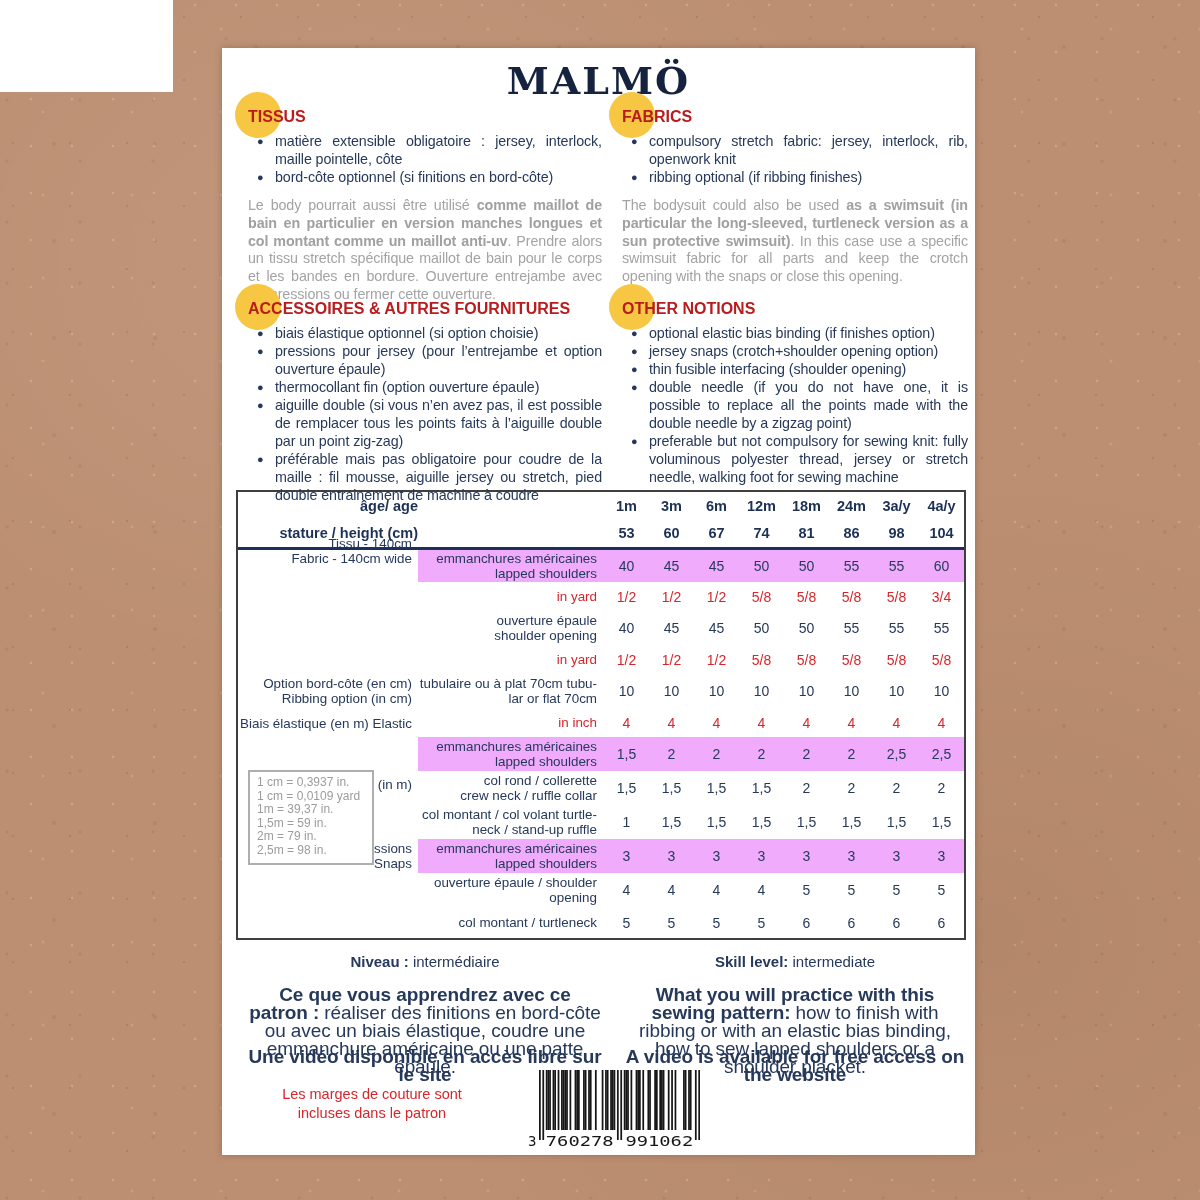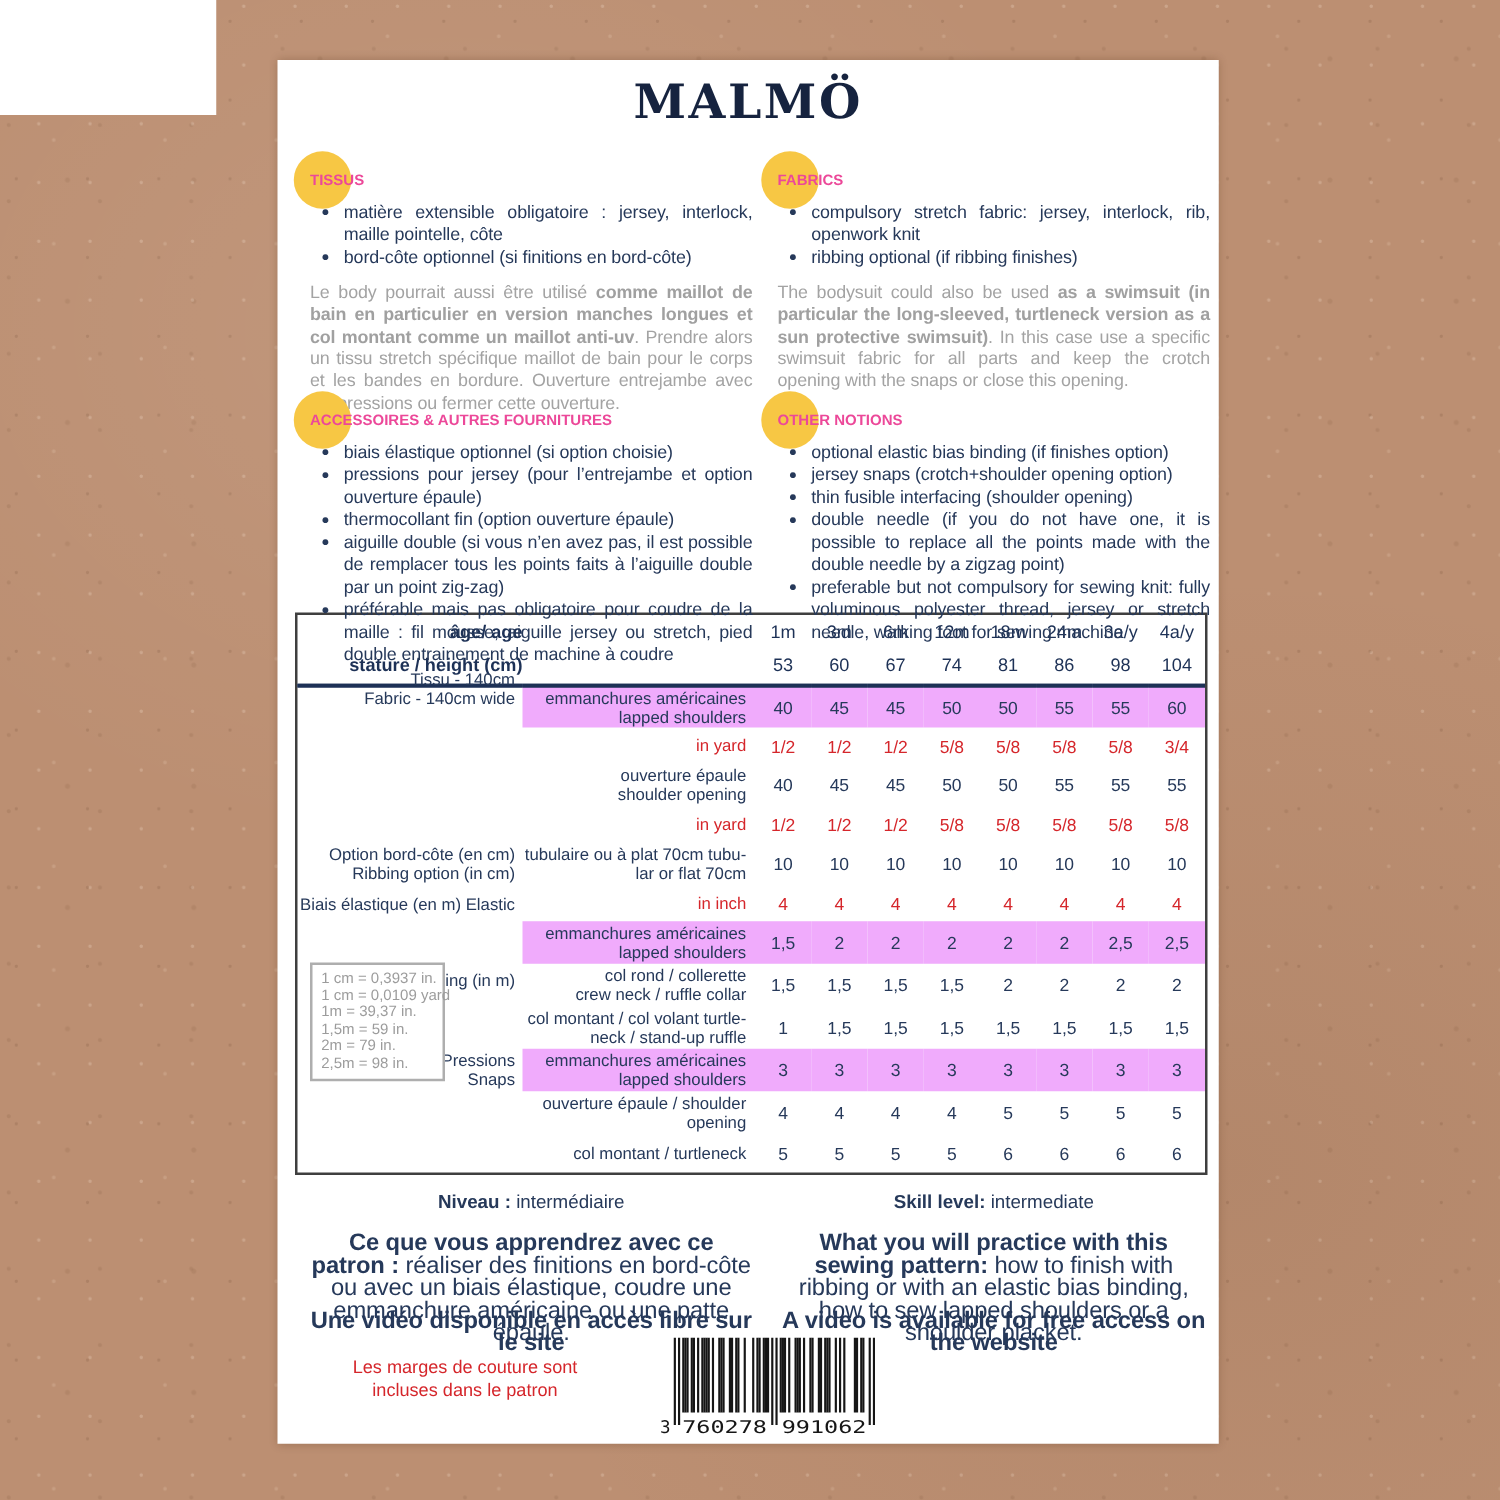"TISSUS" .sec-head { color: #ec4899 -> #b91c1c; font-size: 12px -> 16px; margin-top: 29px -> none }
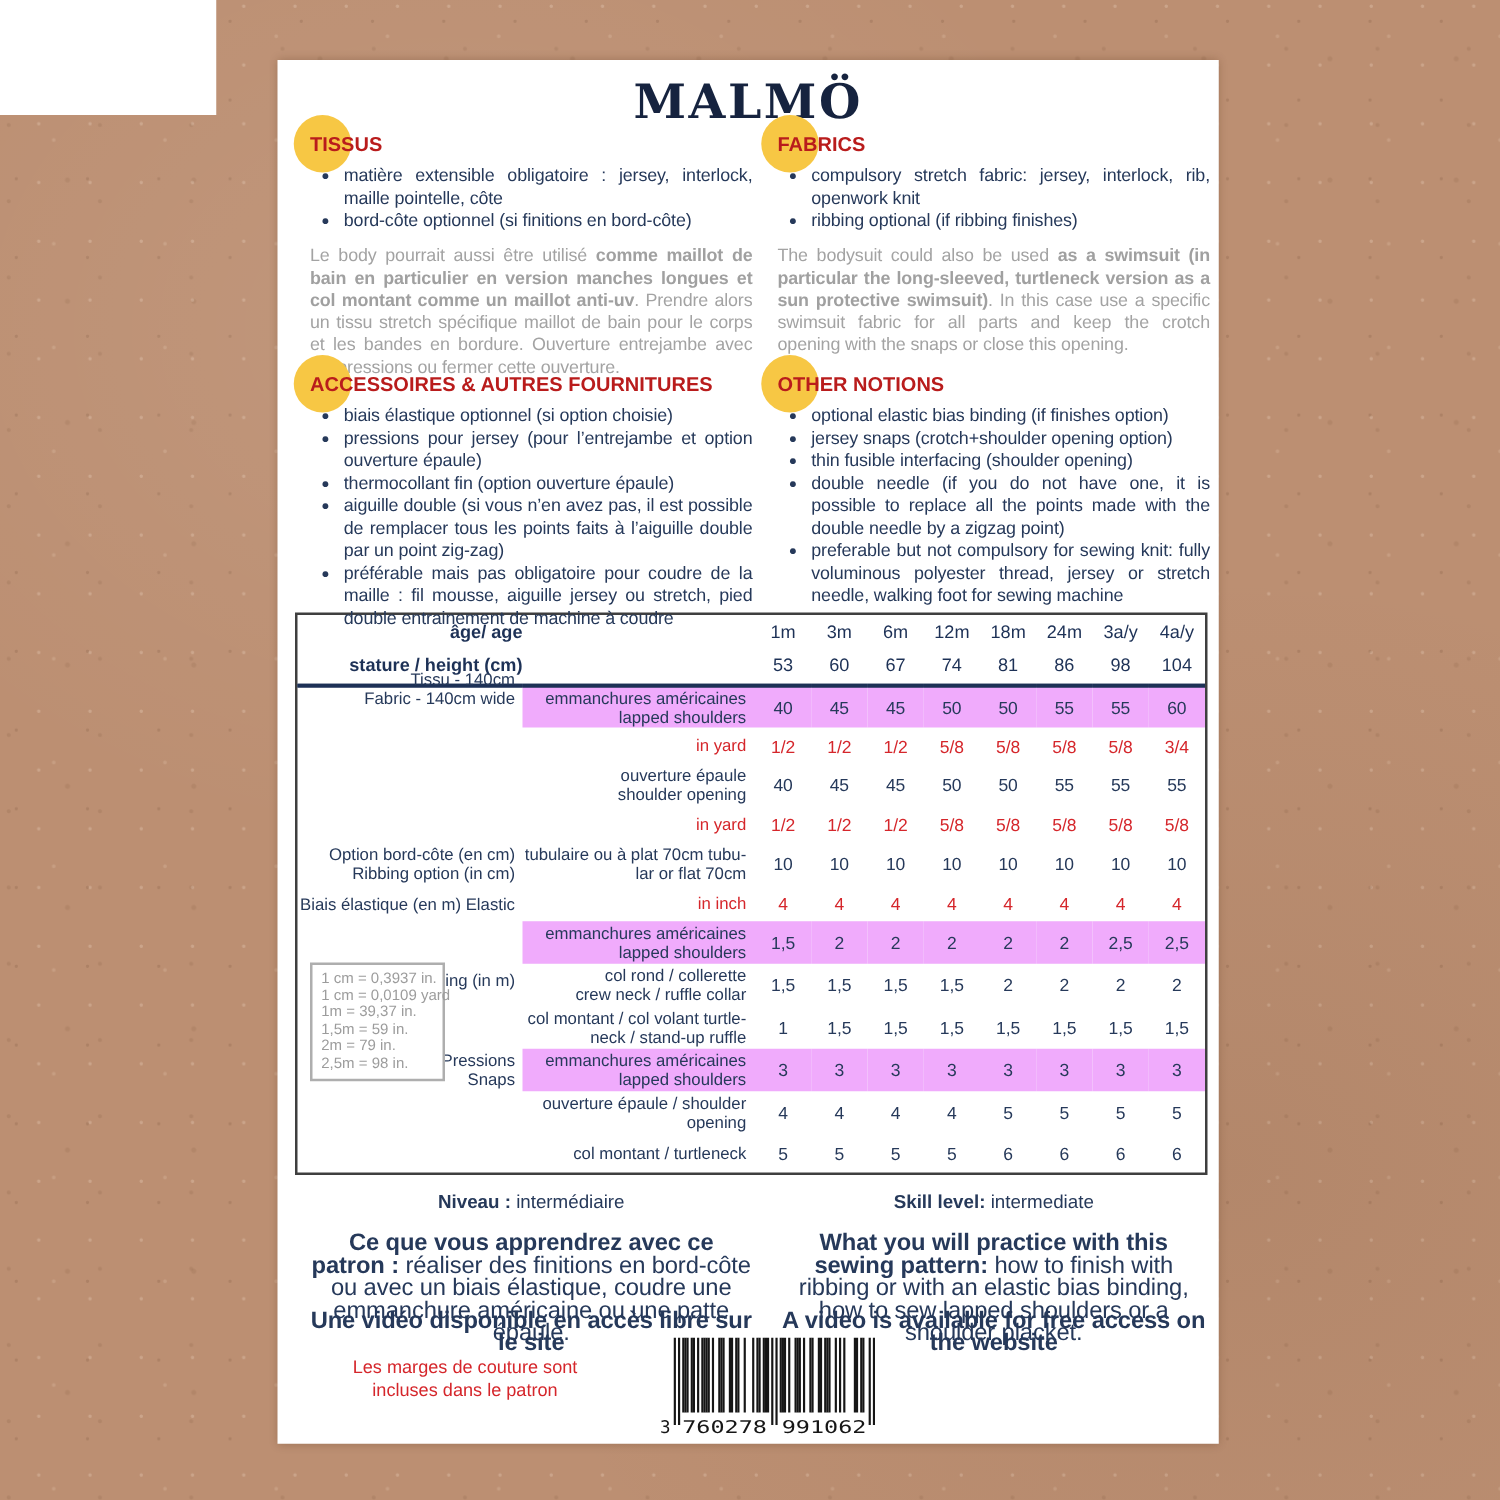"1m" td.hval { font-weight: 400 -> 700 }
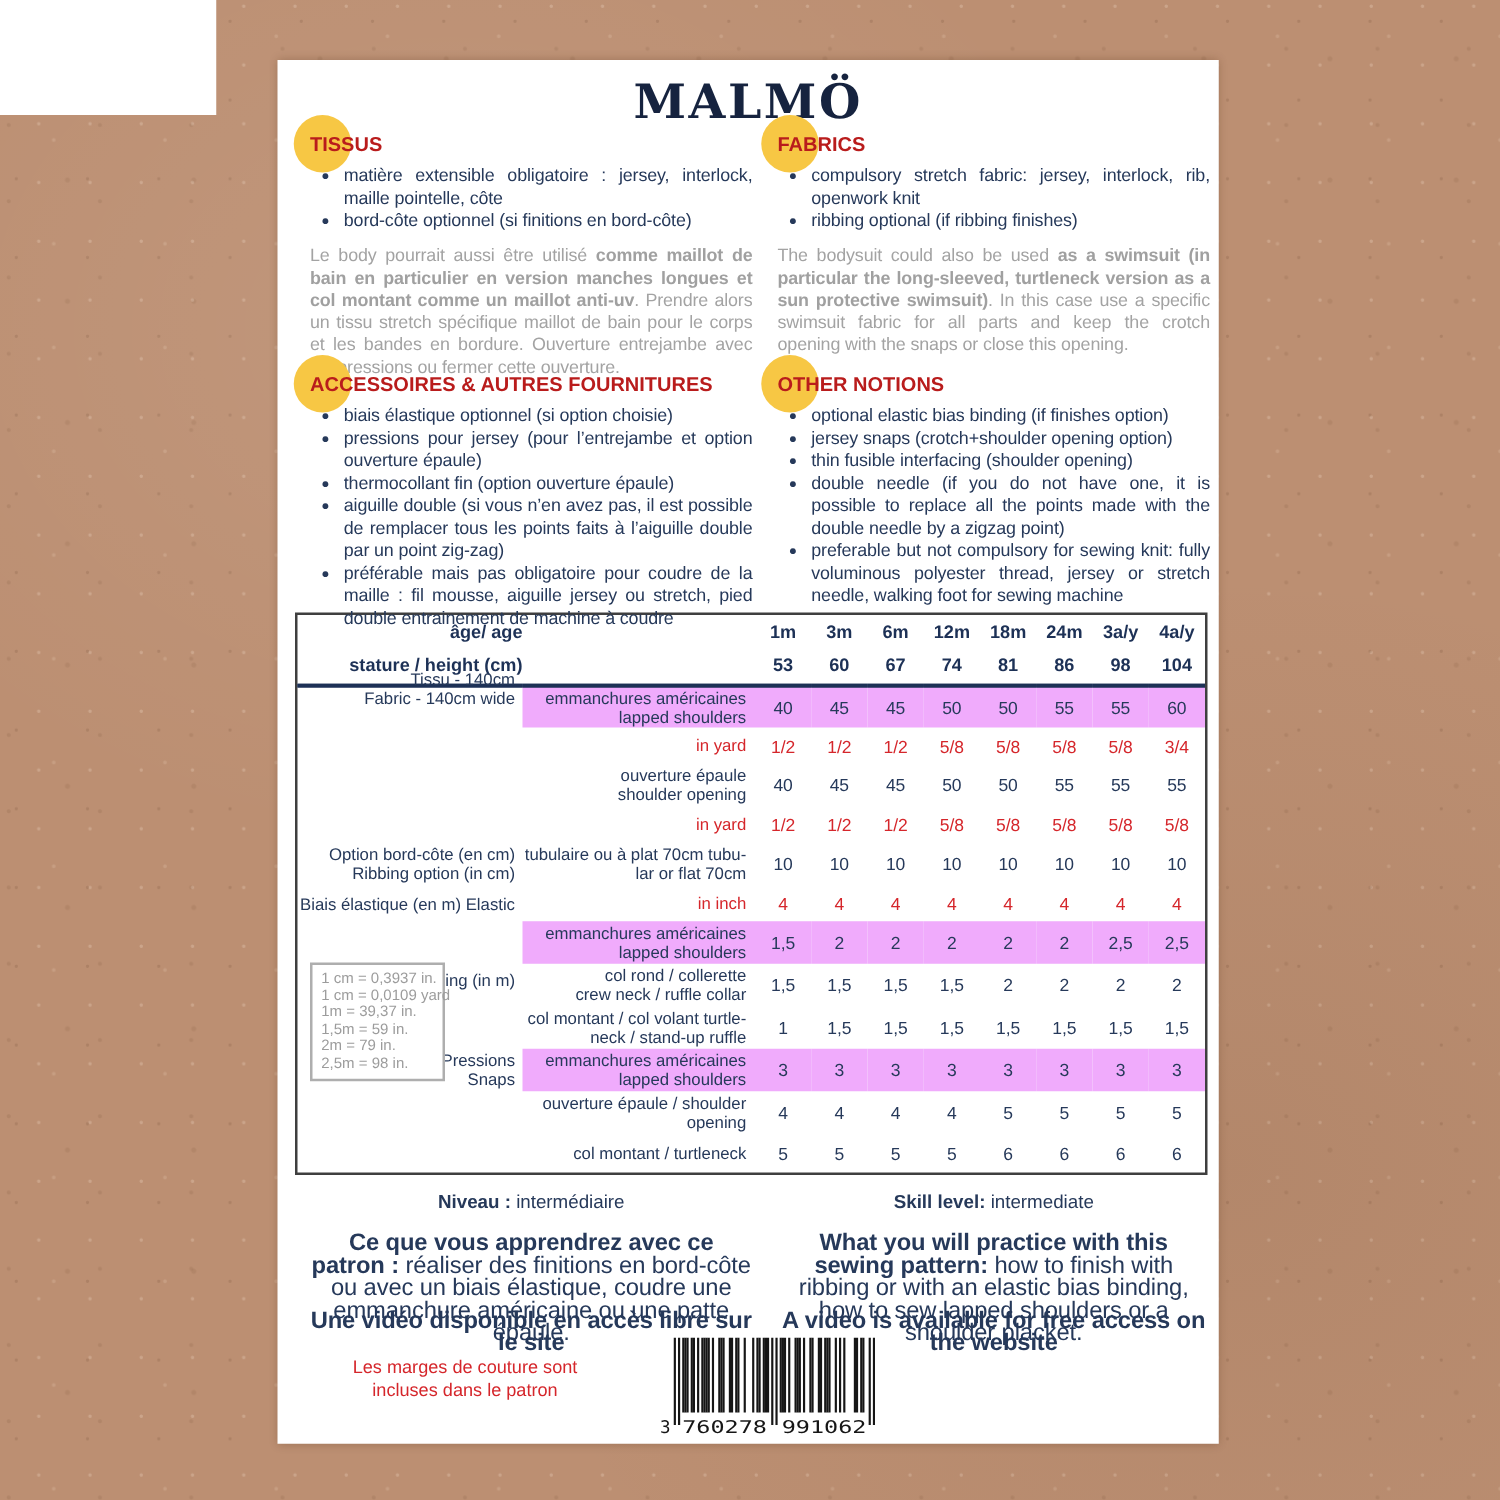"1 cm = 0,3937 in." .conv-box { width: 108px -> 126px }
